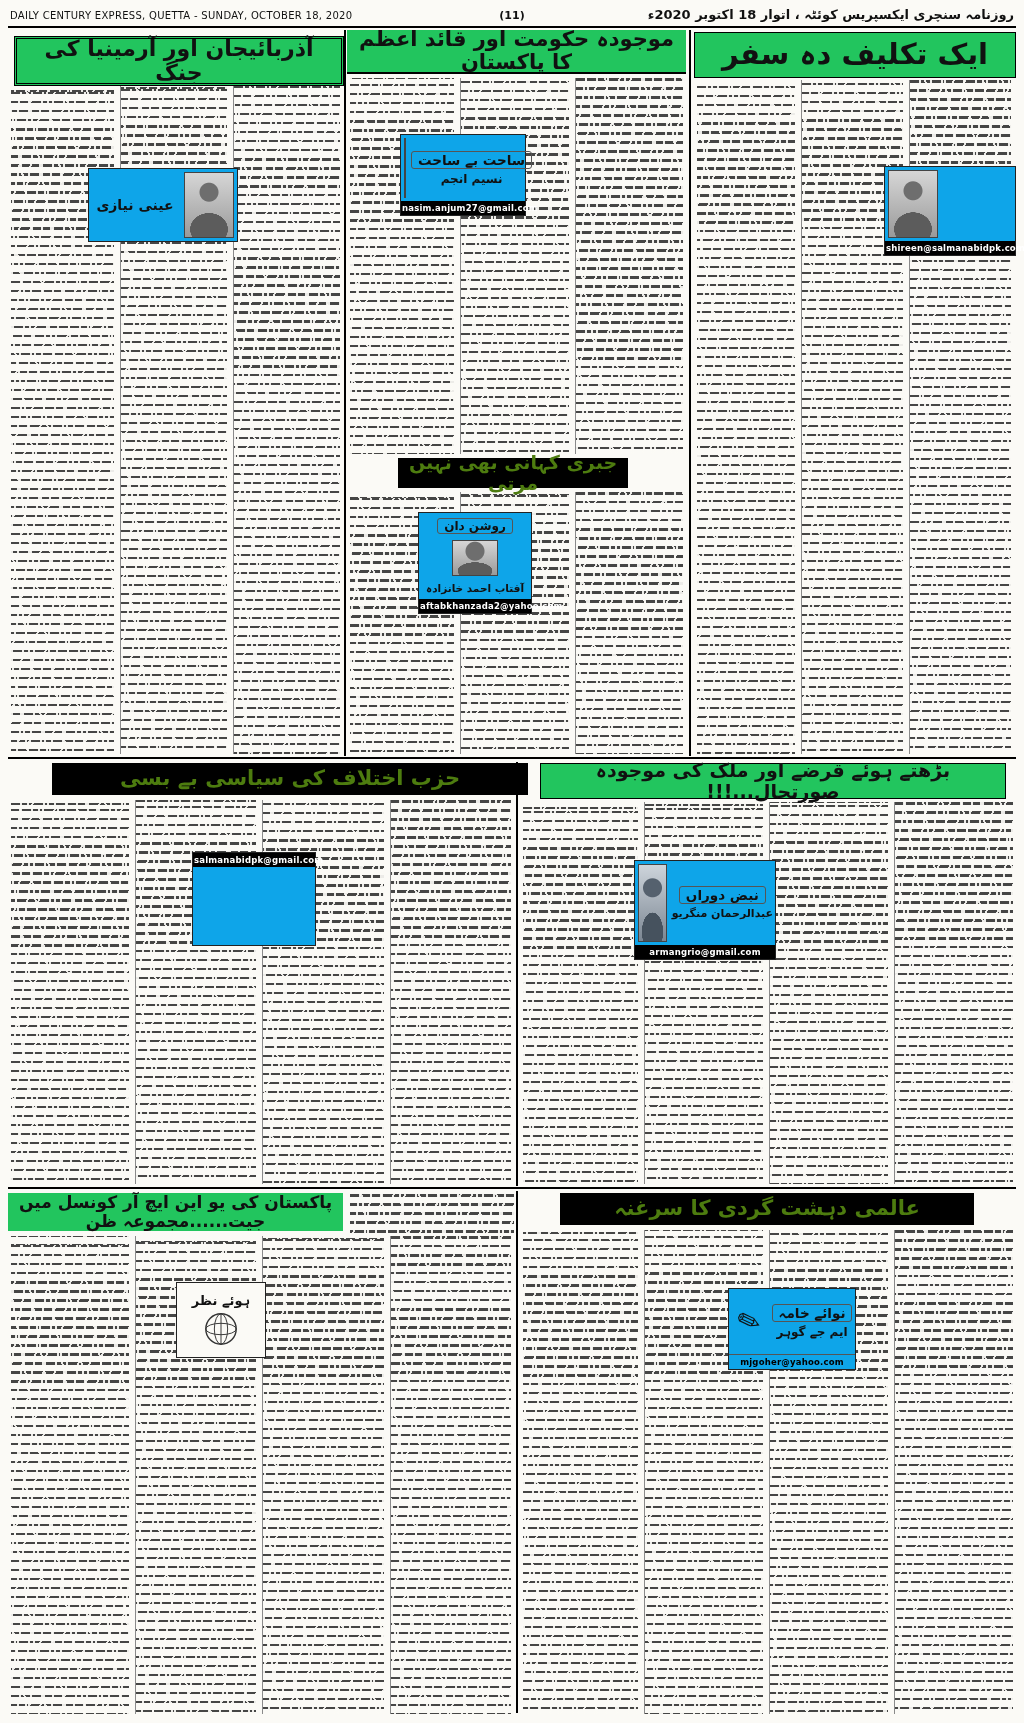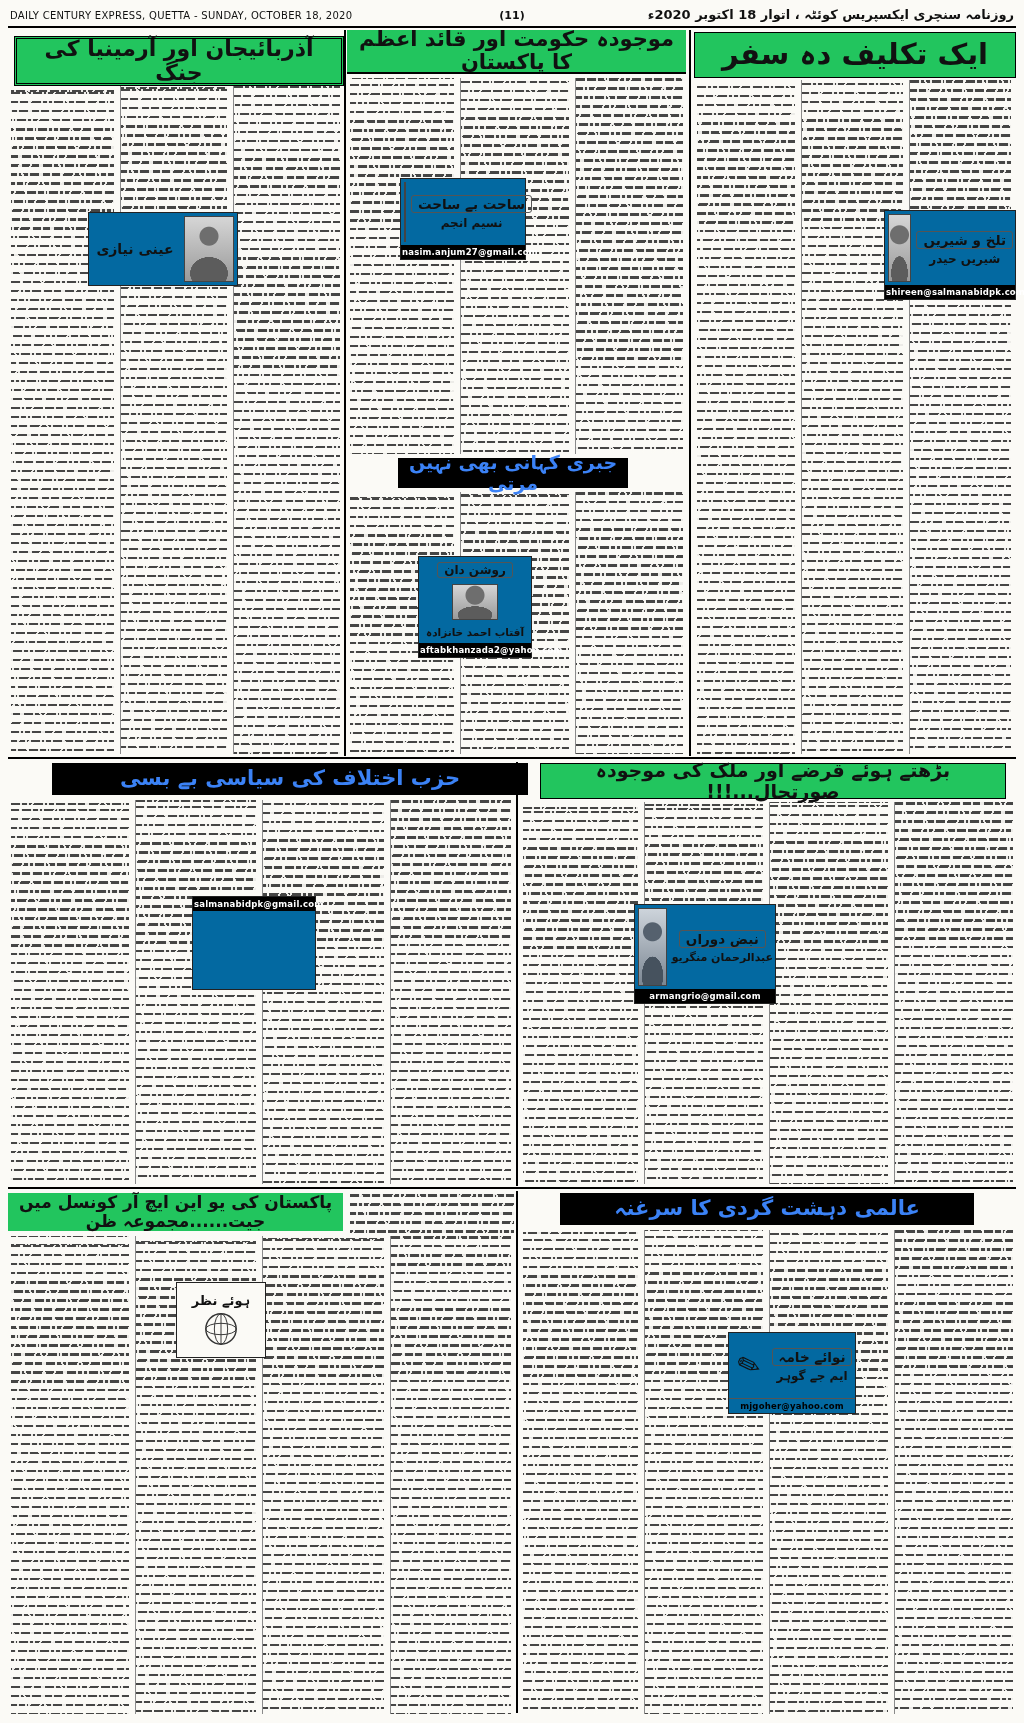"ساحت بے ساحت" .abox { background: #0369a1 -> #0ea5e9; margin-top: 44px -> none }
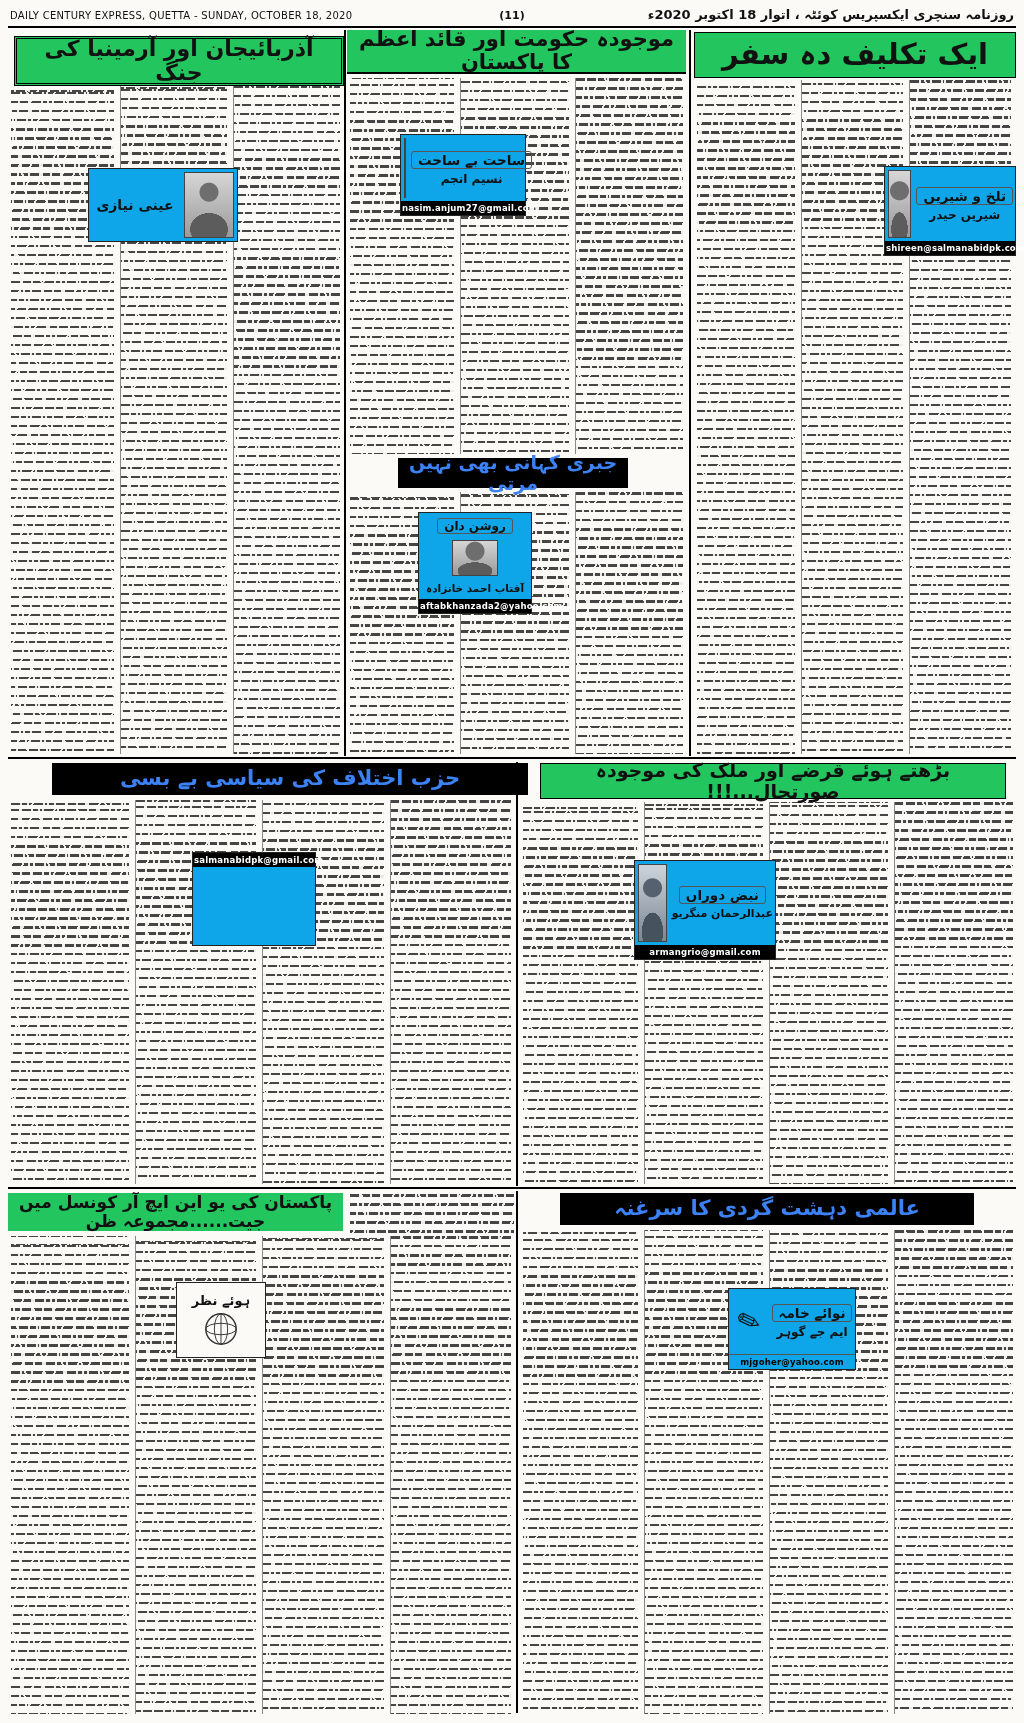"تلخ و شیریں" div.ainfo { html: <div> <span>تلخ و شیریں</span> <span>شیریں حیدر</span> </div> -> none }
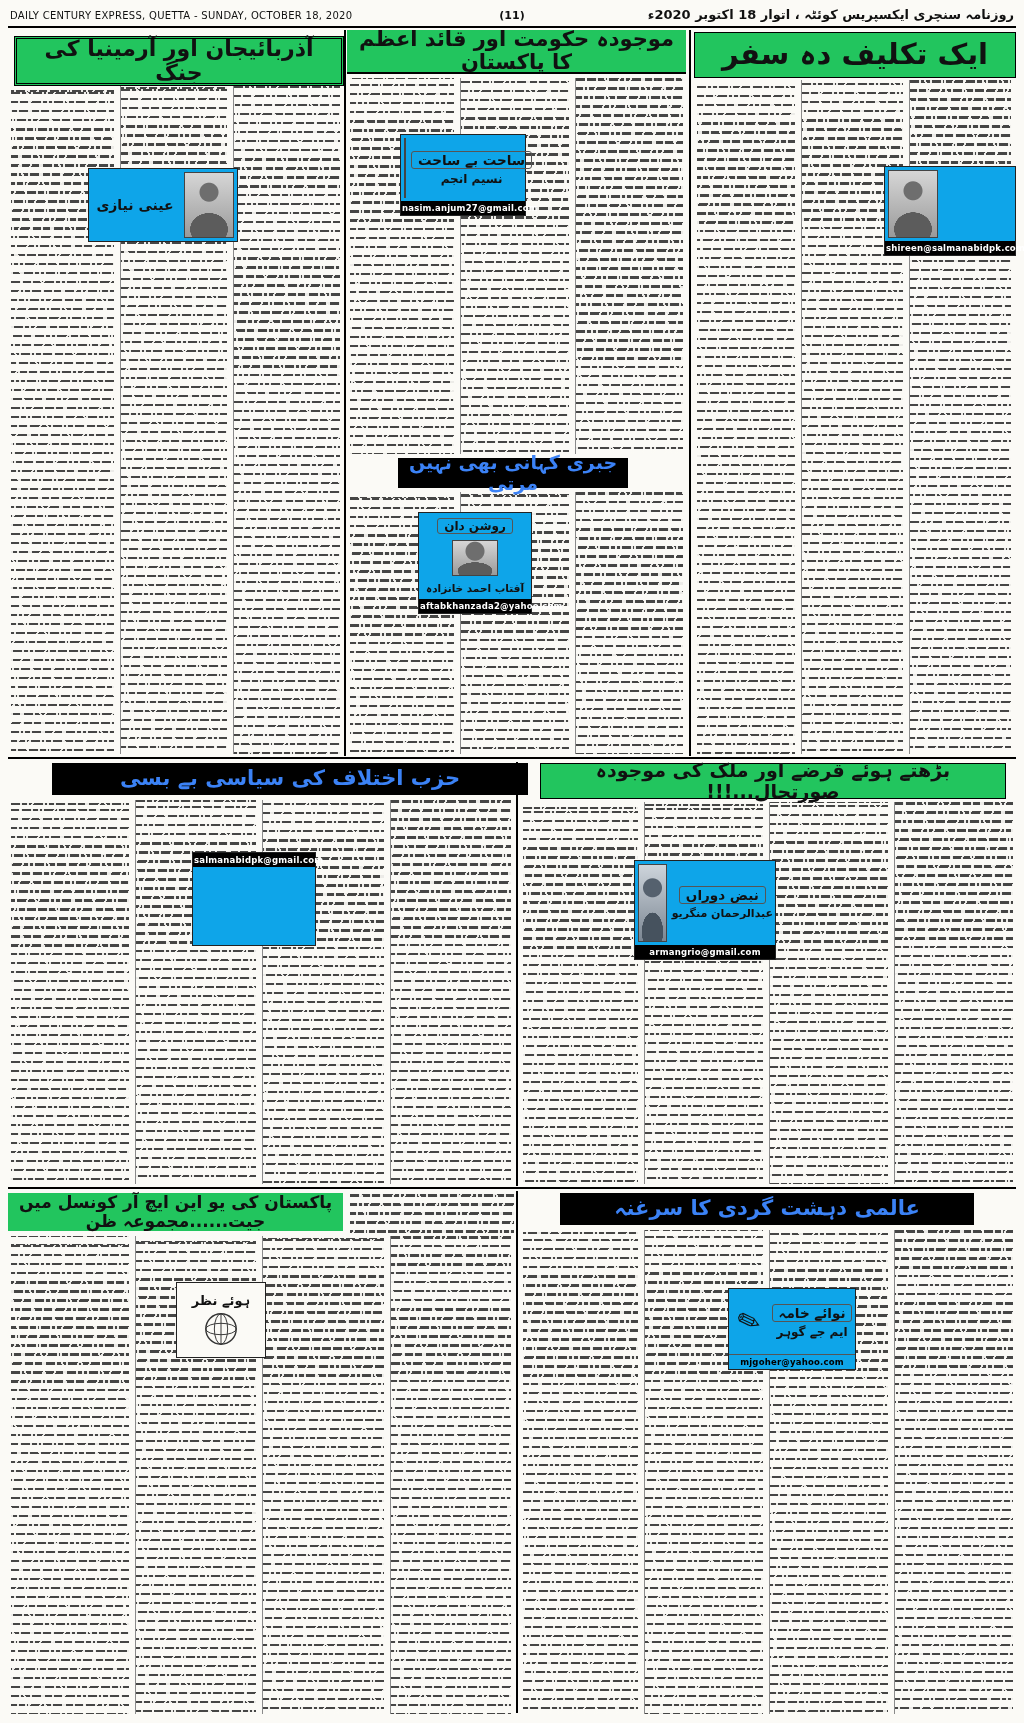"جبری کہانی بھی نہیں مرتی" .hl-bar { color: #3b82f6 -> #4d7c0f }
